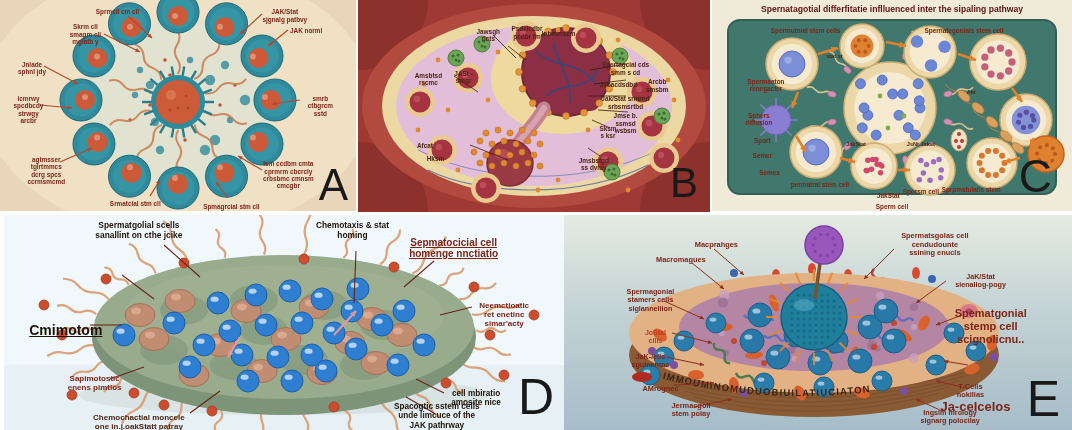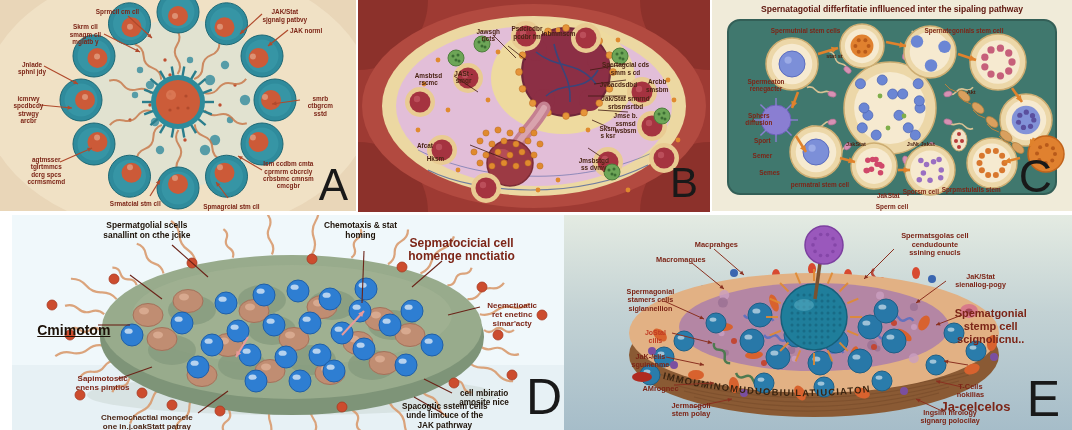"Spermatgolial scells" section.panel { left: 12px -> 4px }
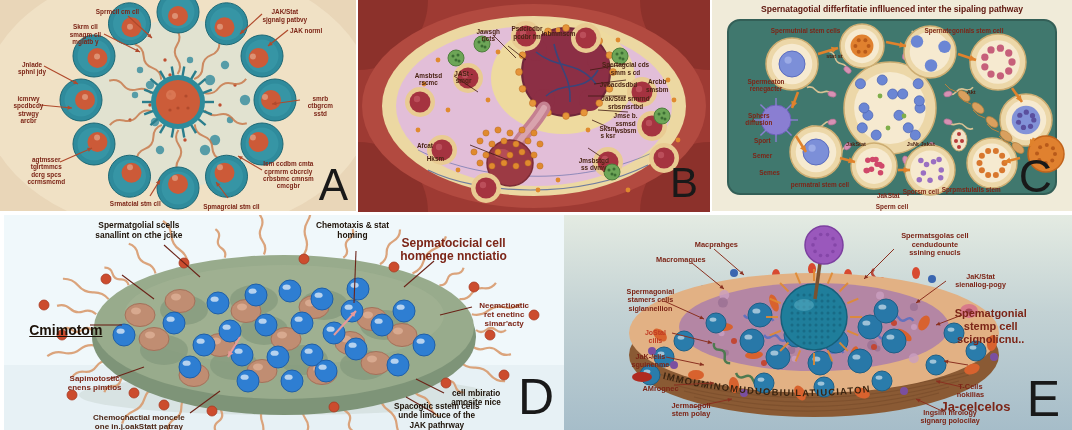"Sepmatocicial cell" div.label { font-size: 12px -> 10px; text-decoration: none -> underline }
